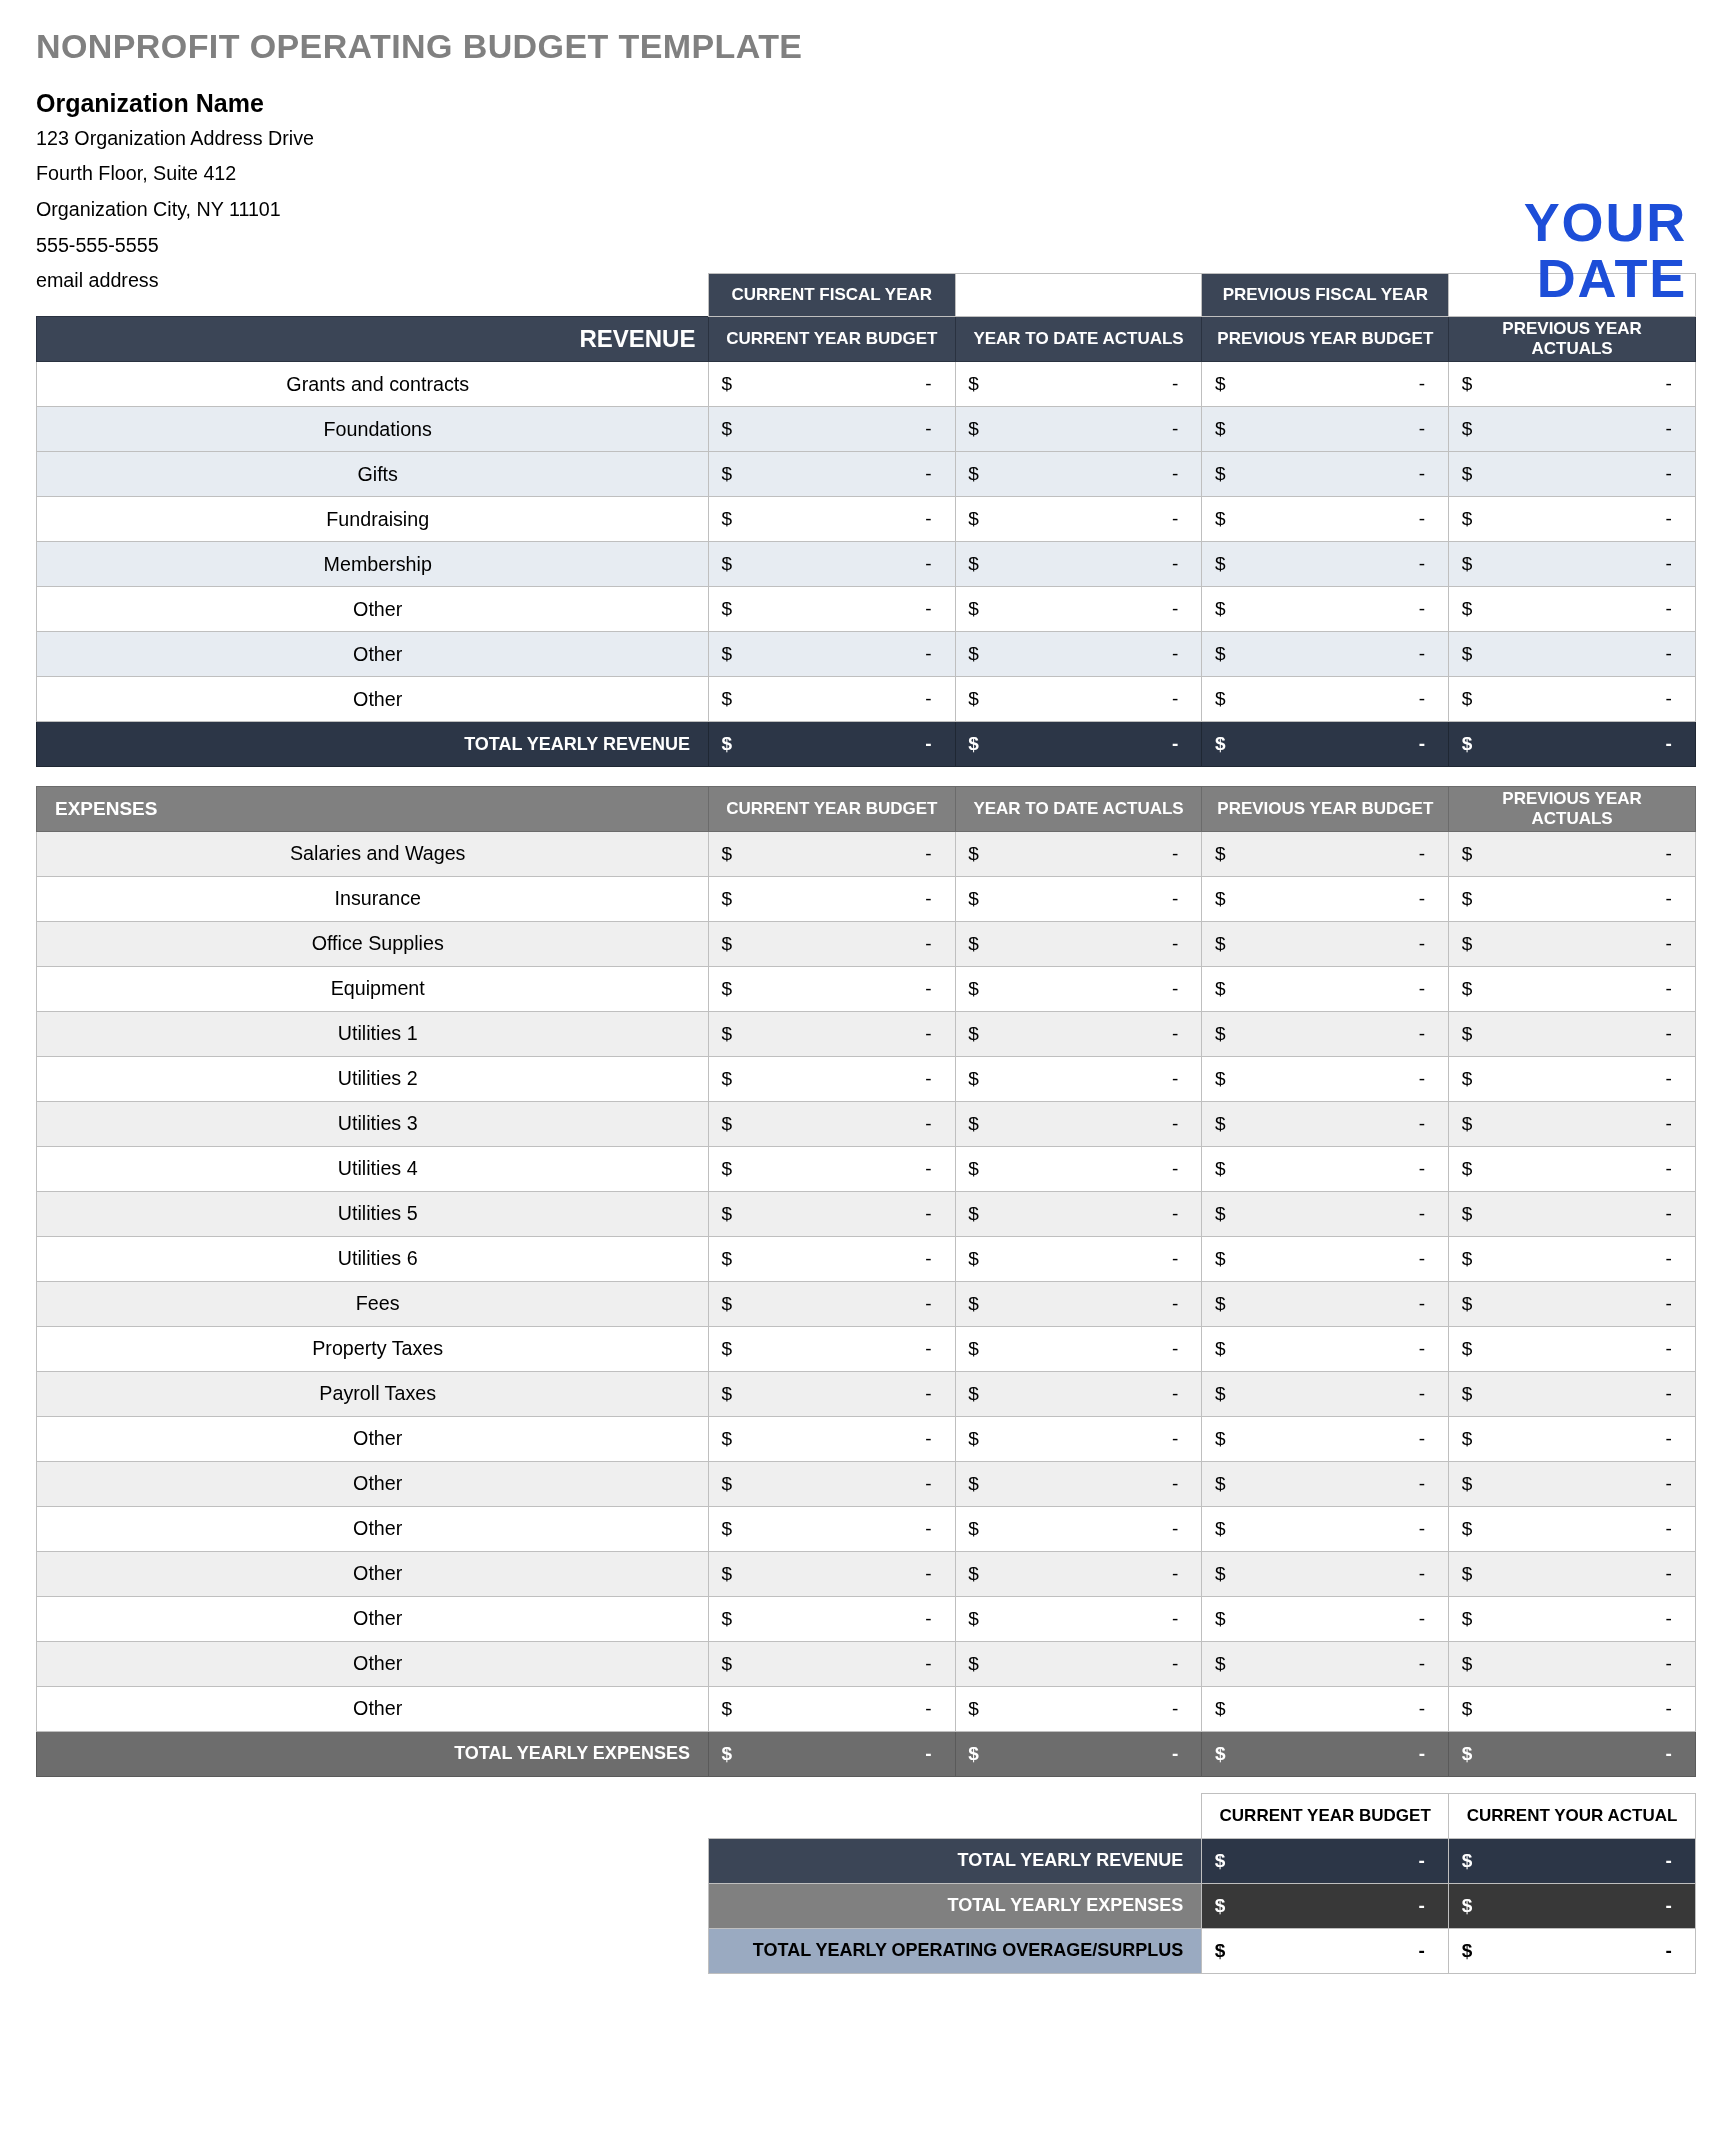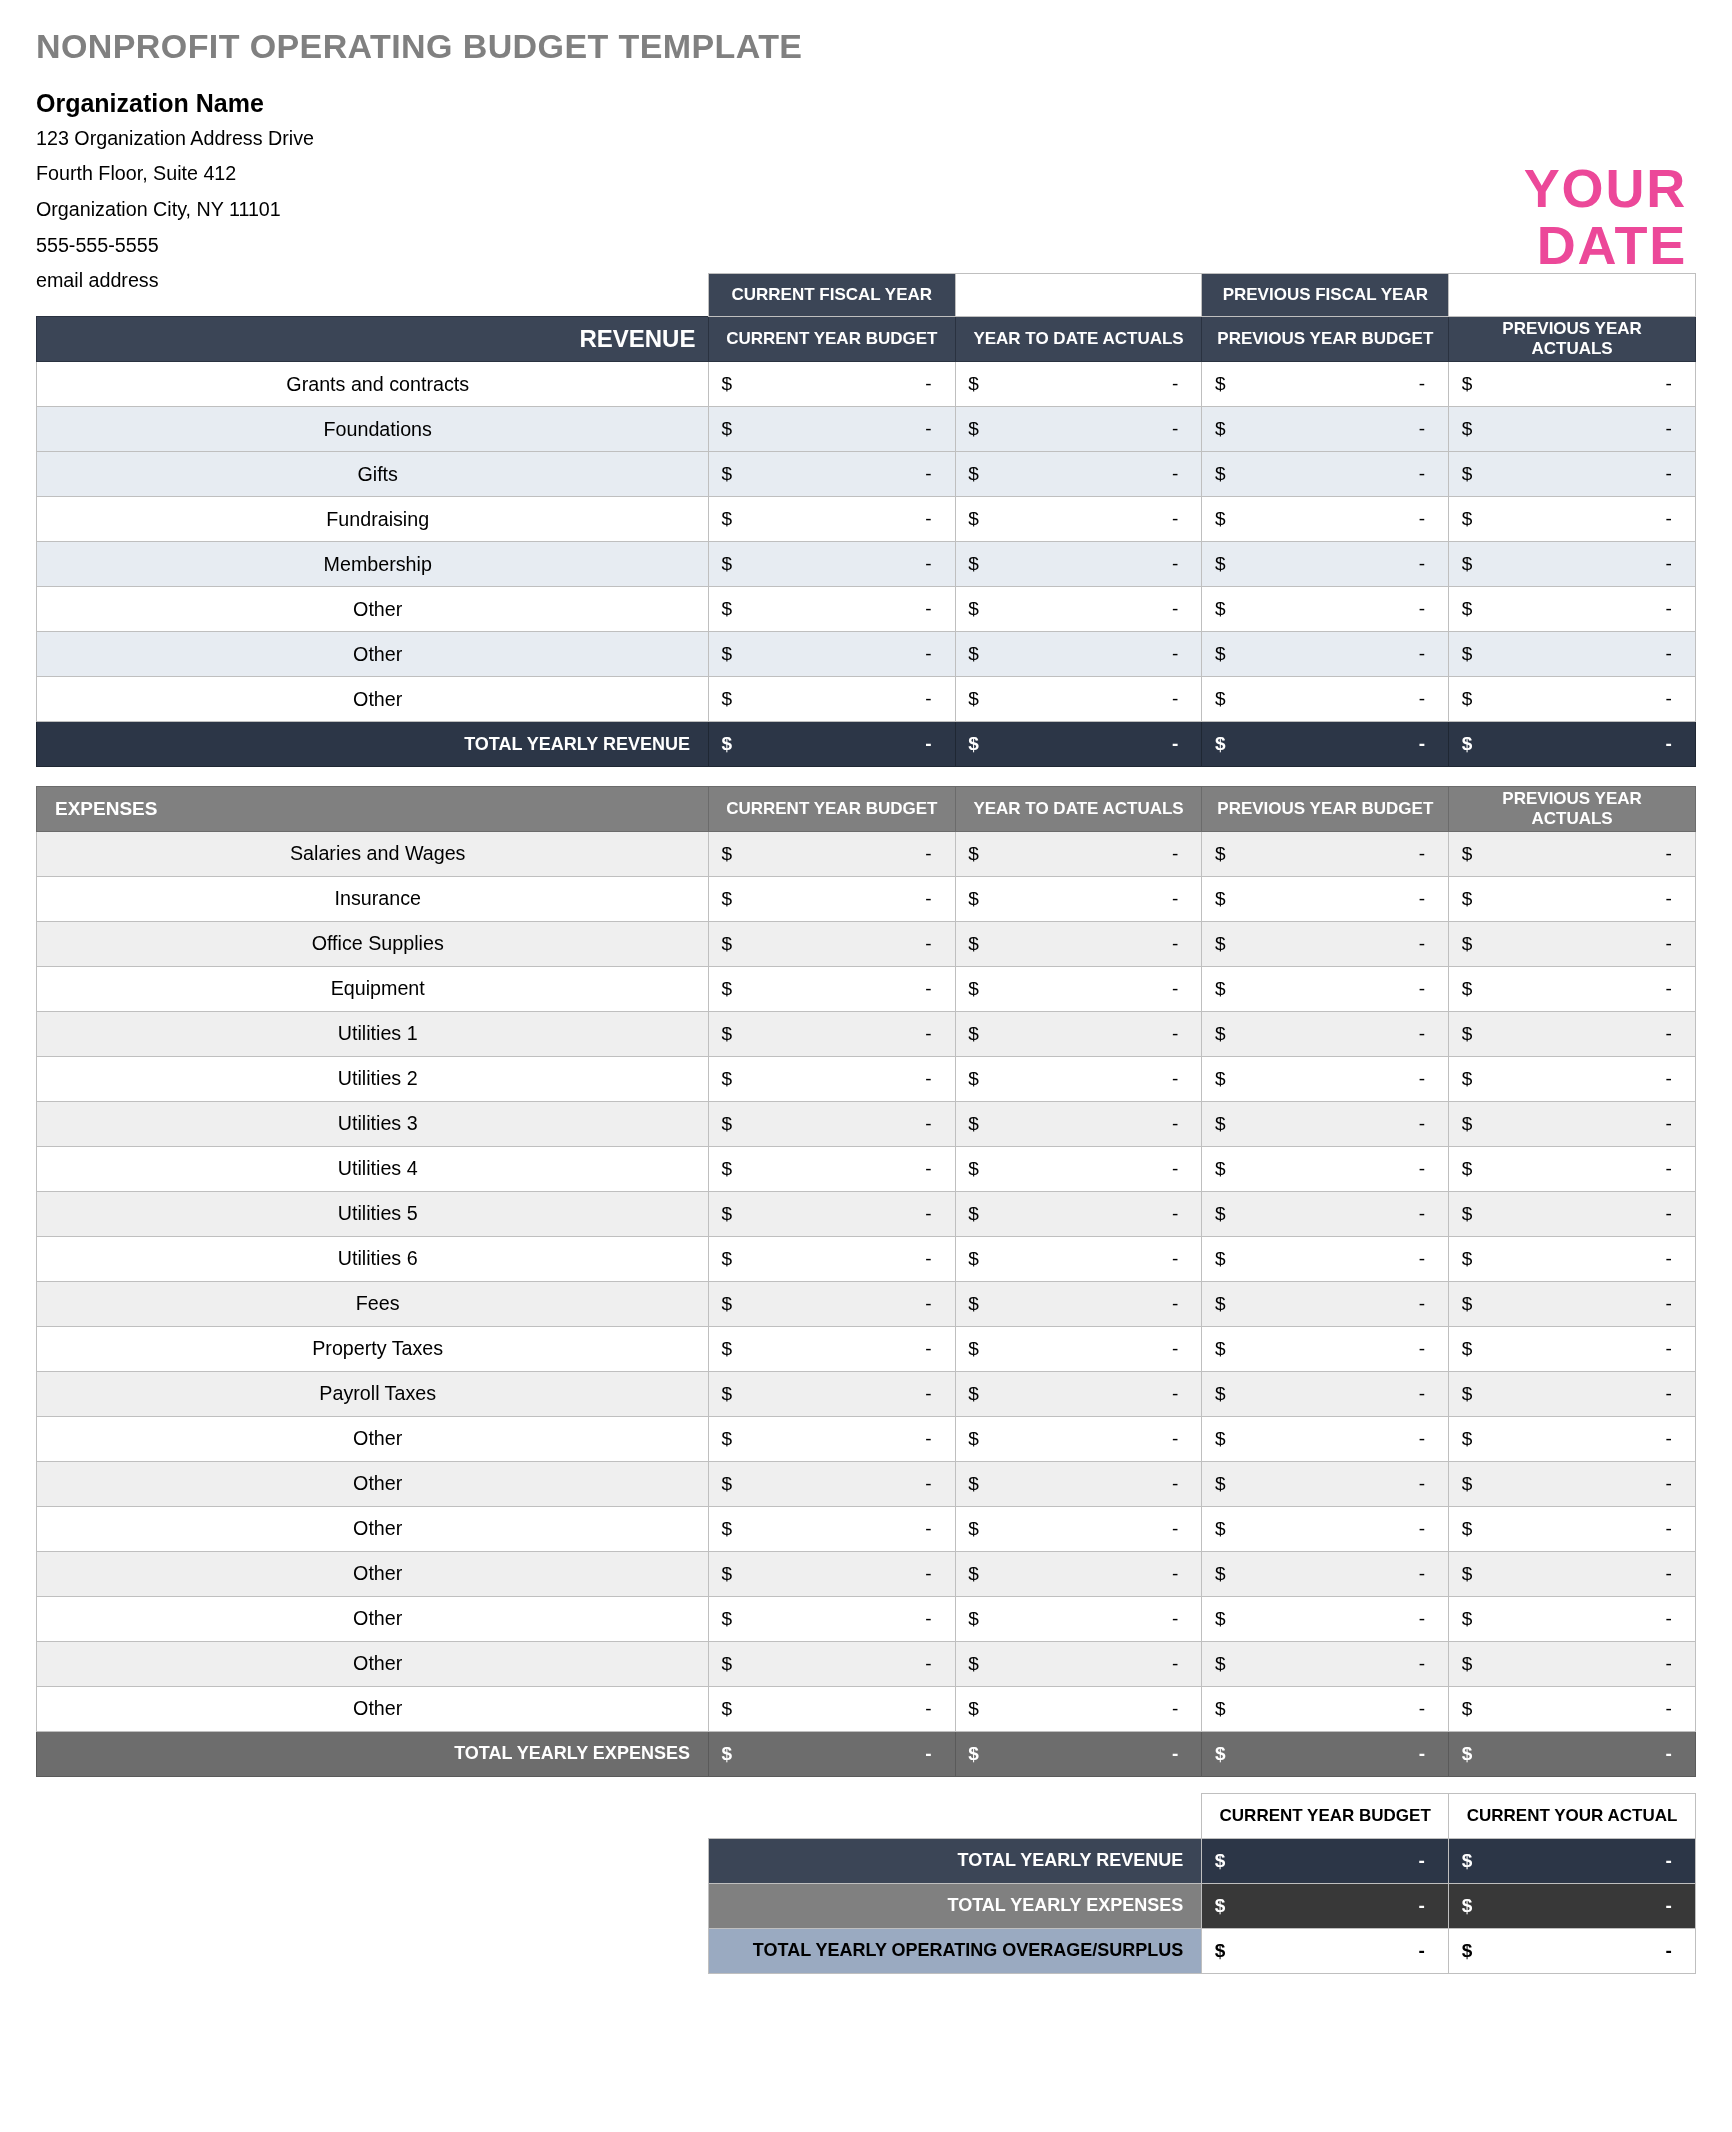"Organization Name" .header-area { align-items: center -> flex-end }
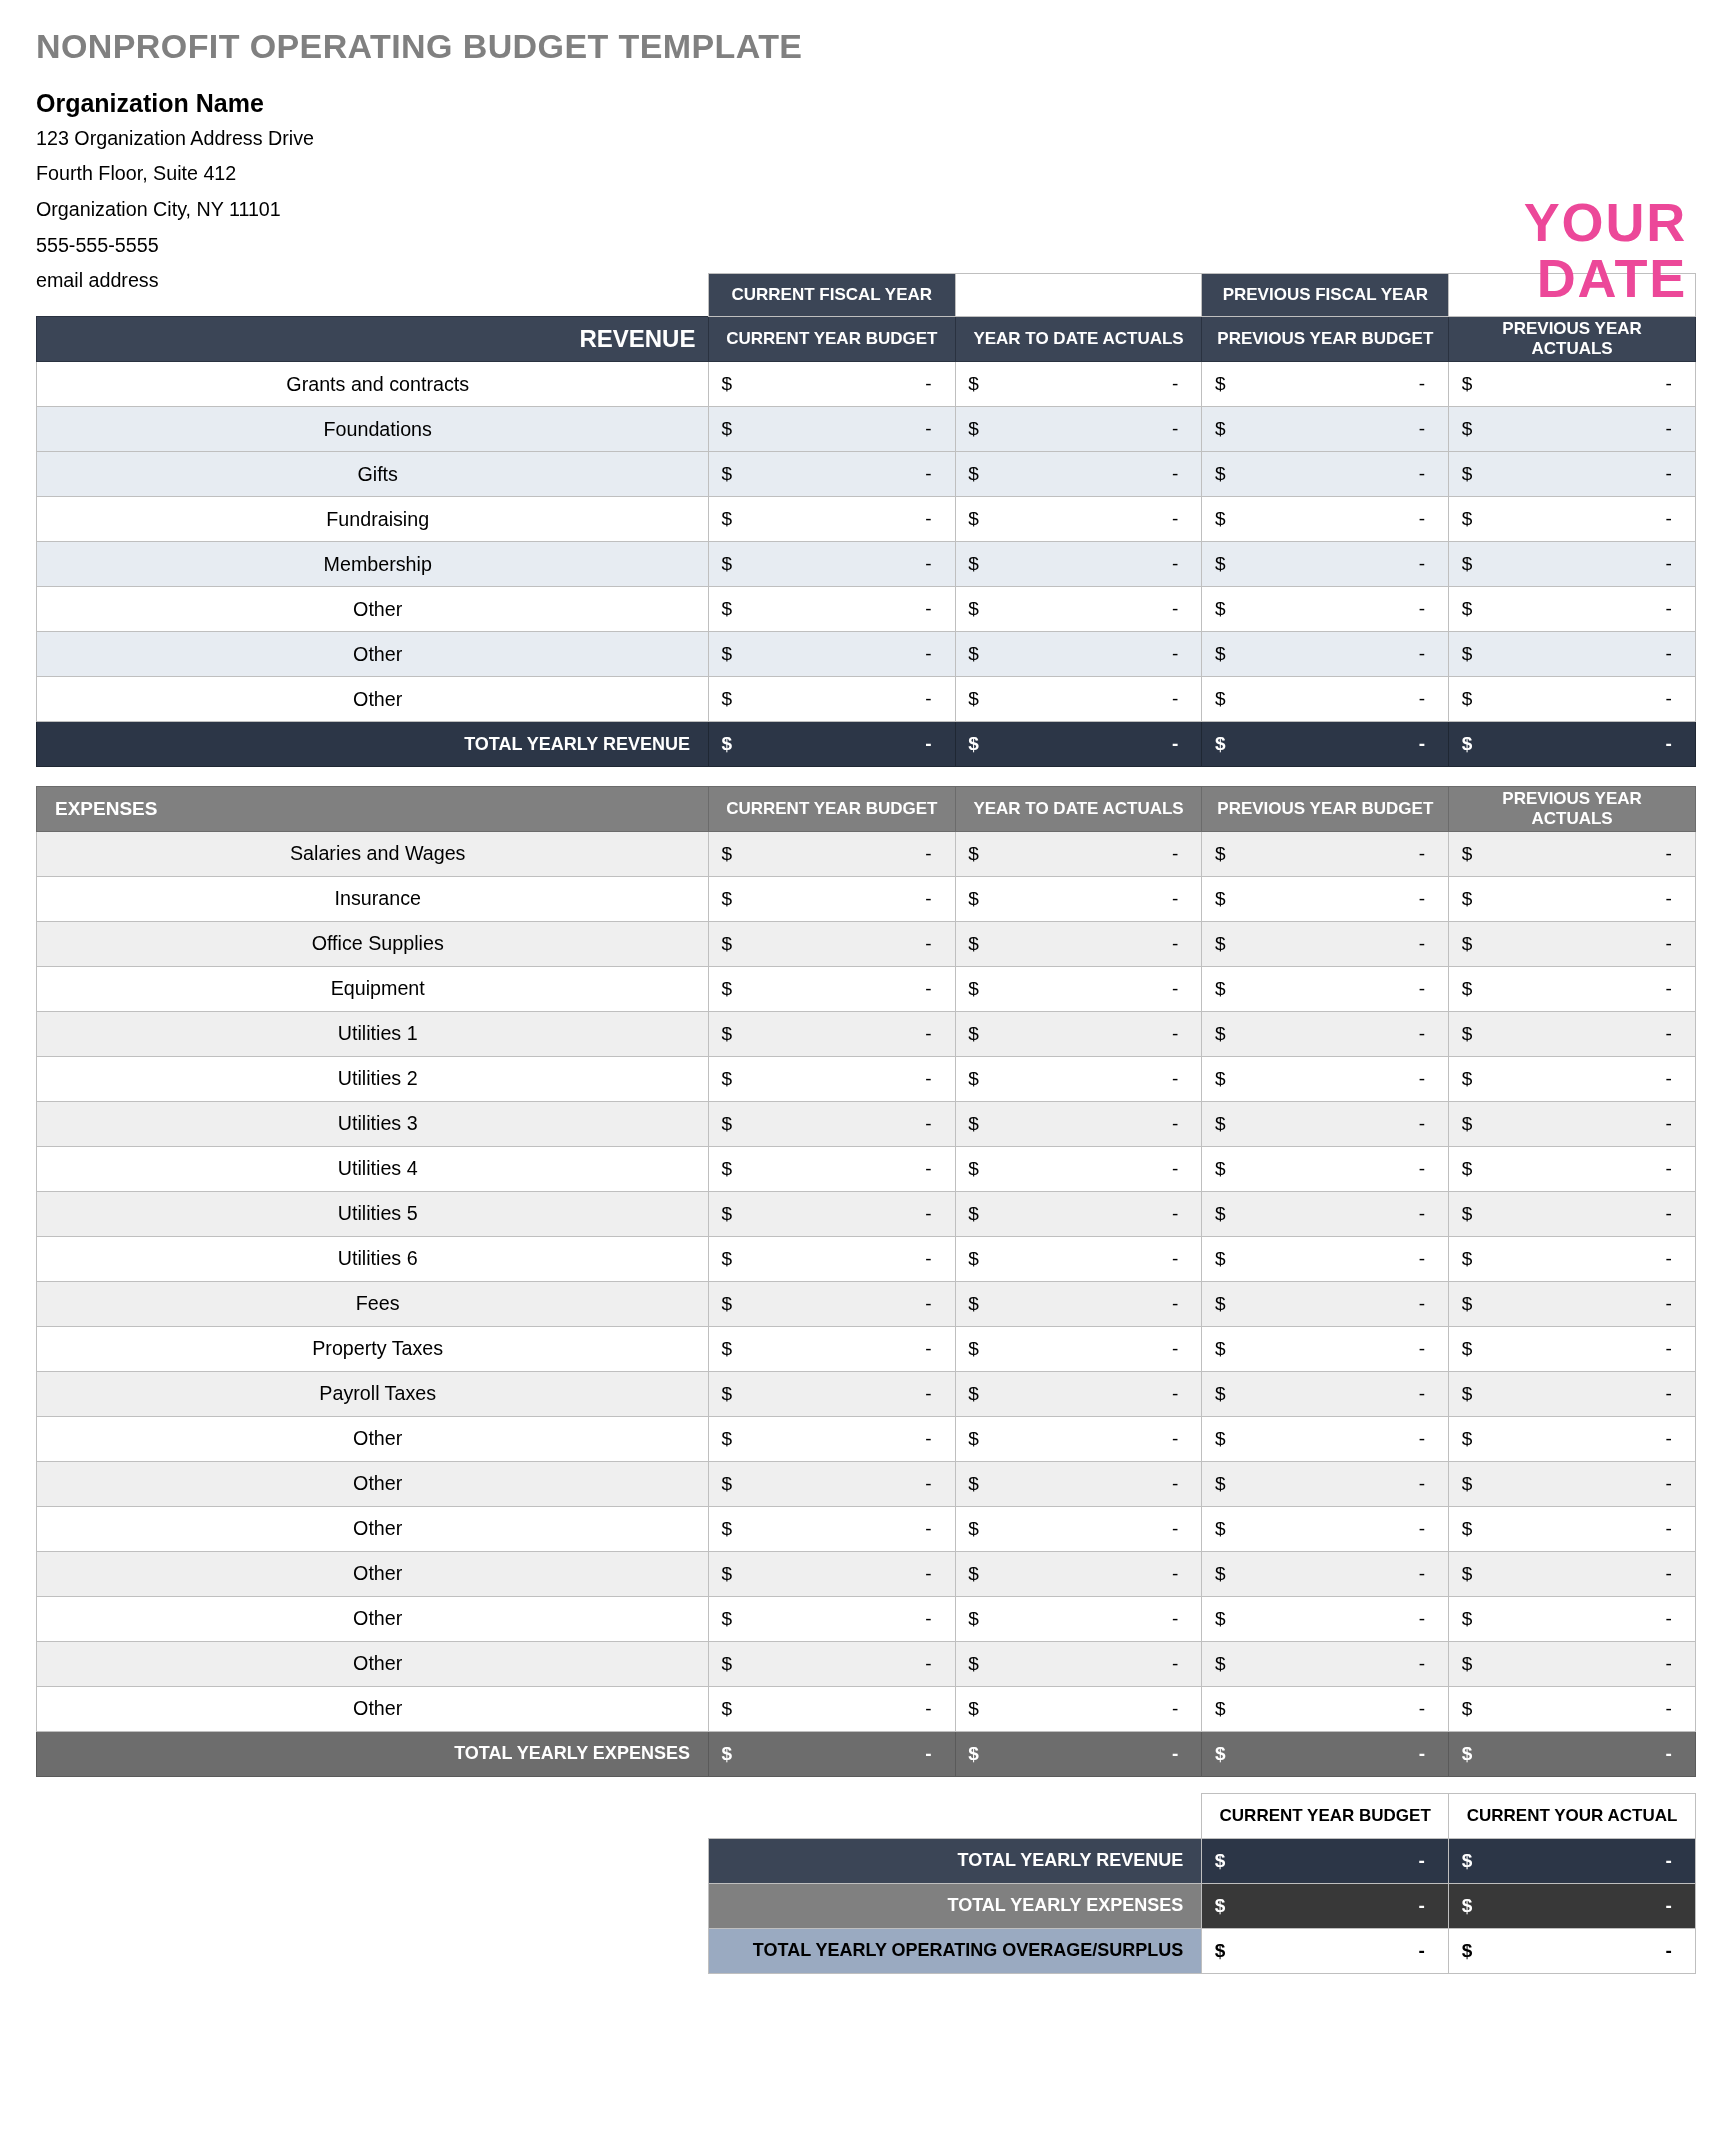"YOUR" .logo-placeholder { color: #ec4899 -> #1d4ed8 }
